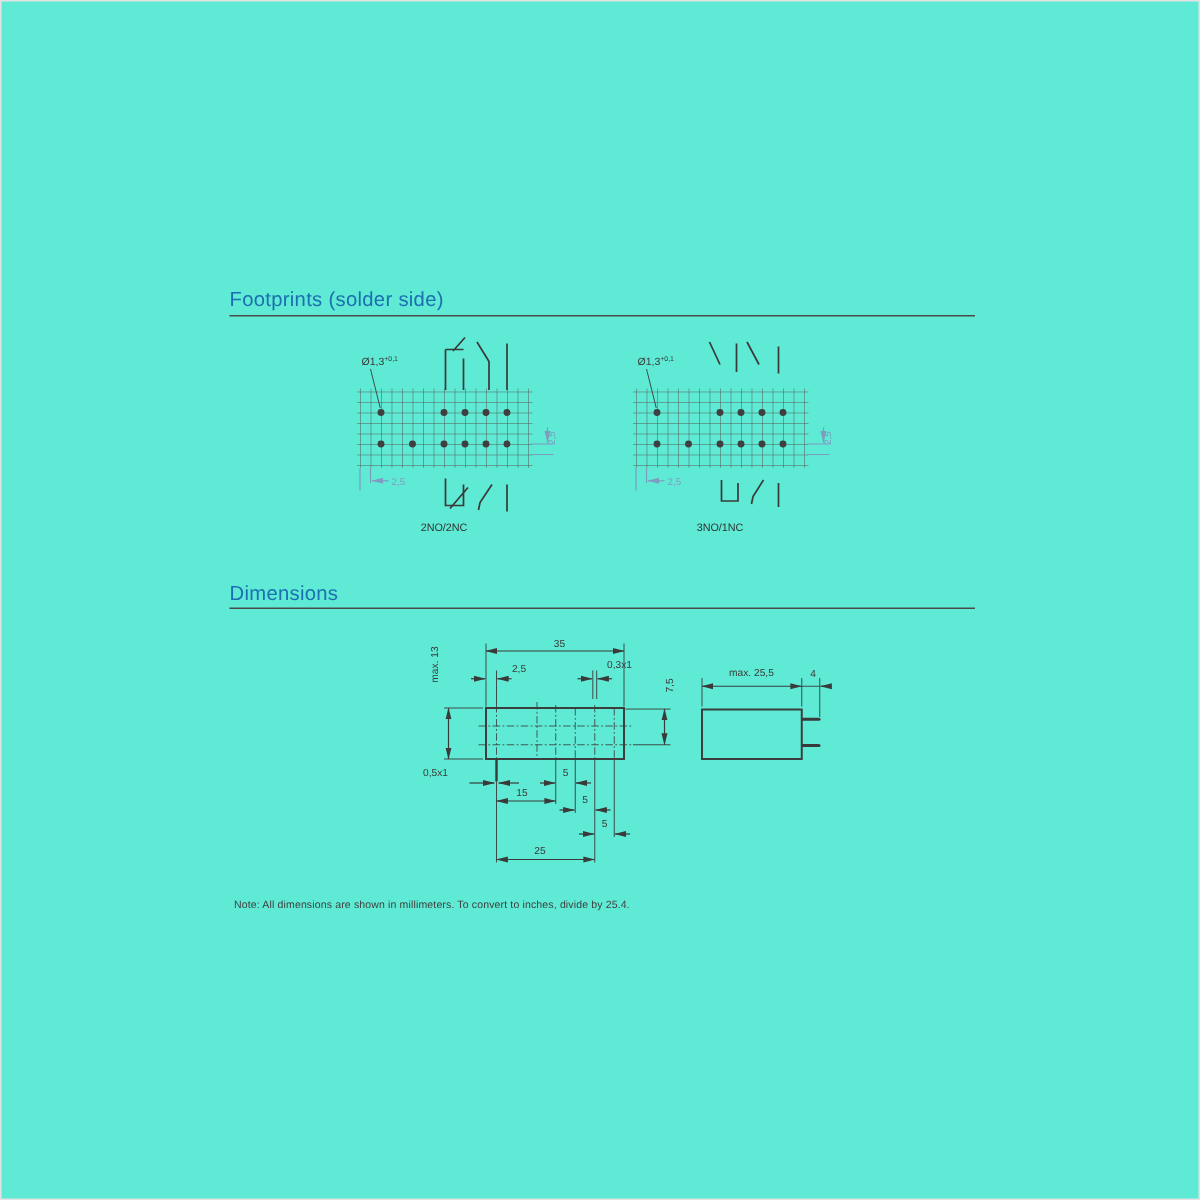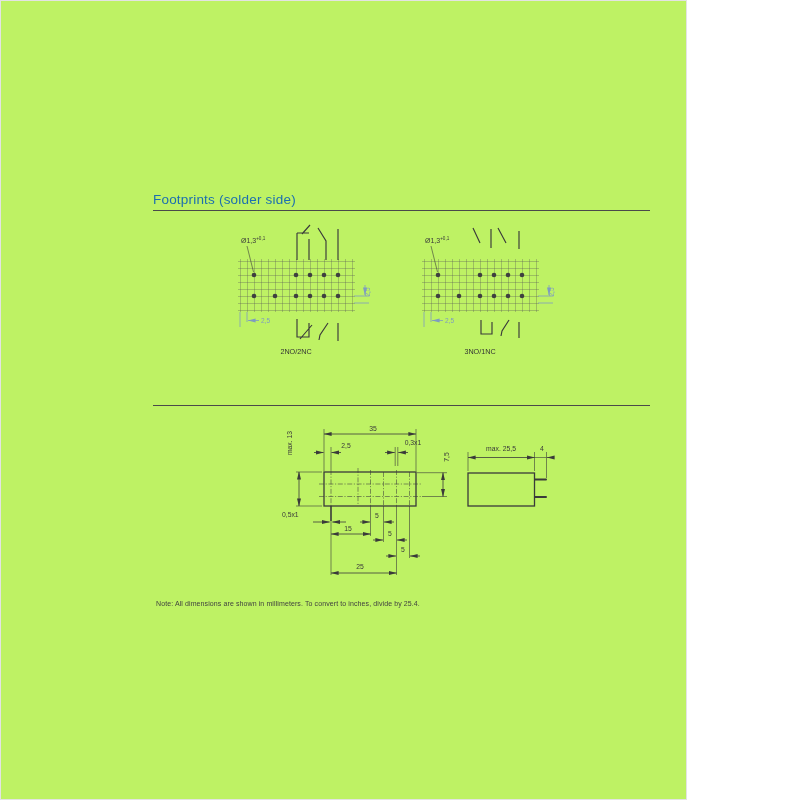"Footprints (solder side)" #page { background: #bef264 -> #5eead4; width: 687px -> 800px }
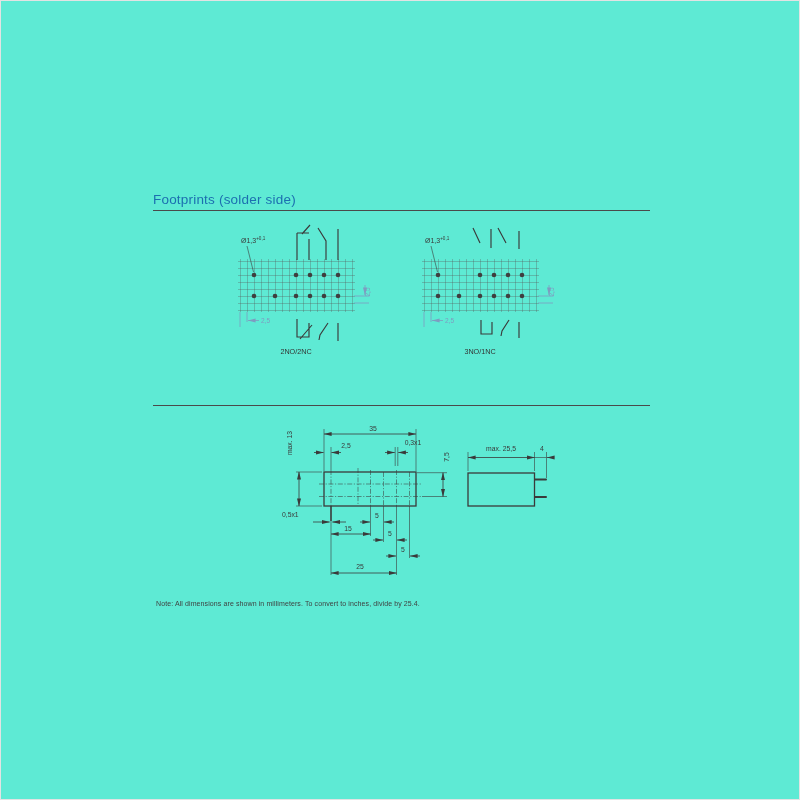"Dimensions" div.heading { html: none -> <div>Dimensions</div> }
